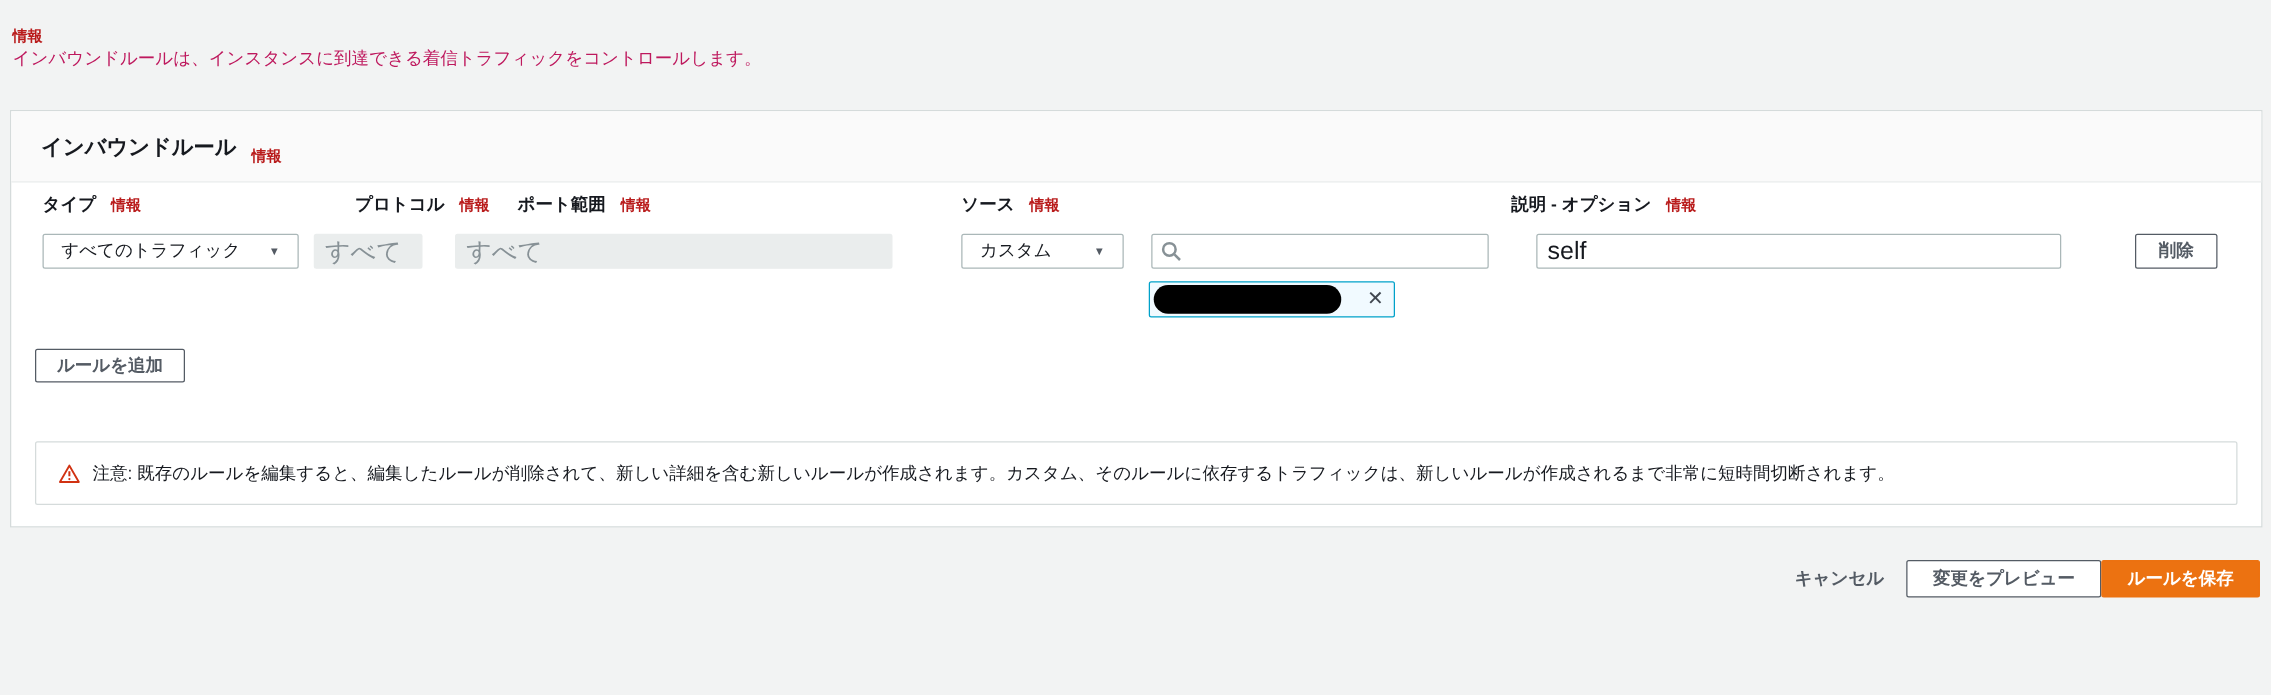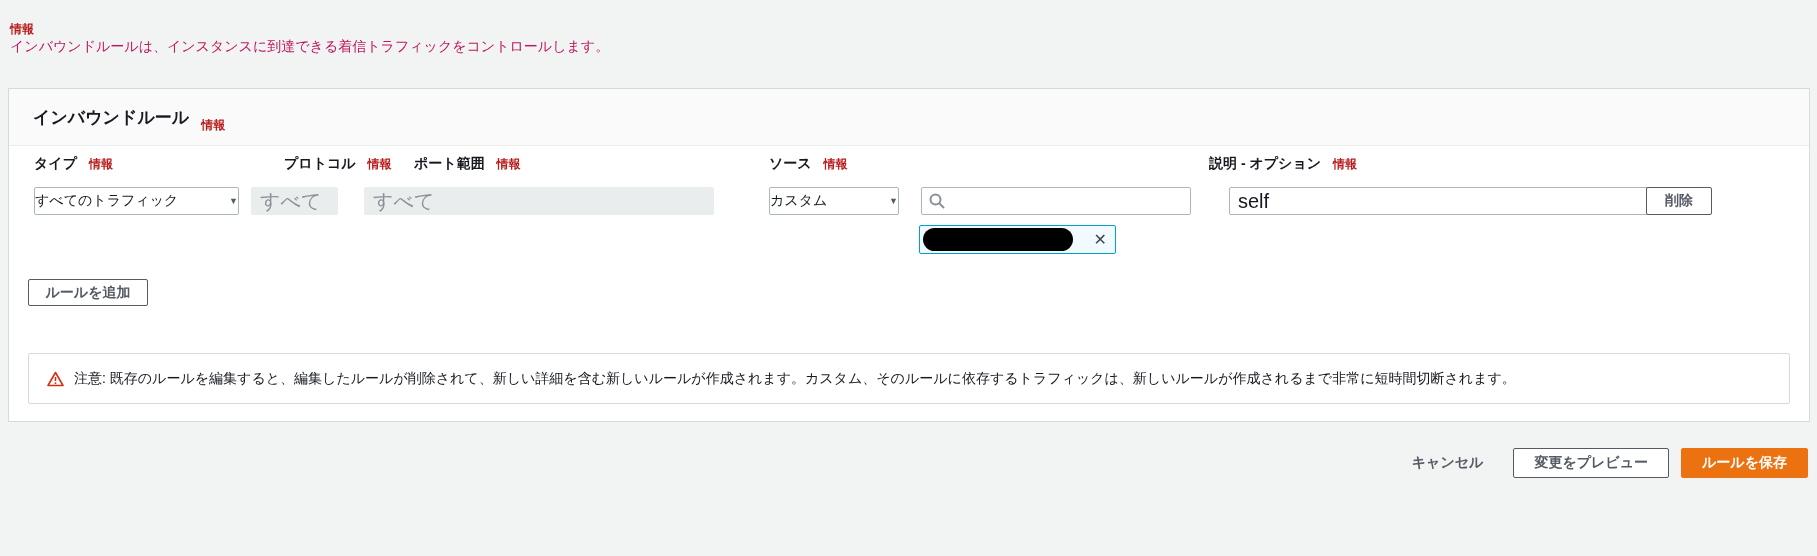"すべてのトラフィック" .select { padding: 0 0 -> 0 14px }
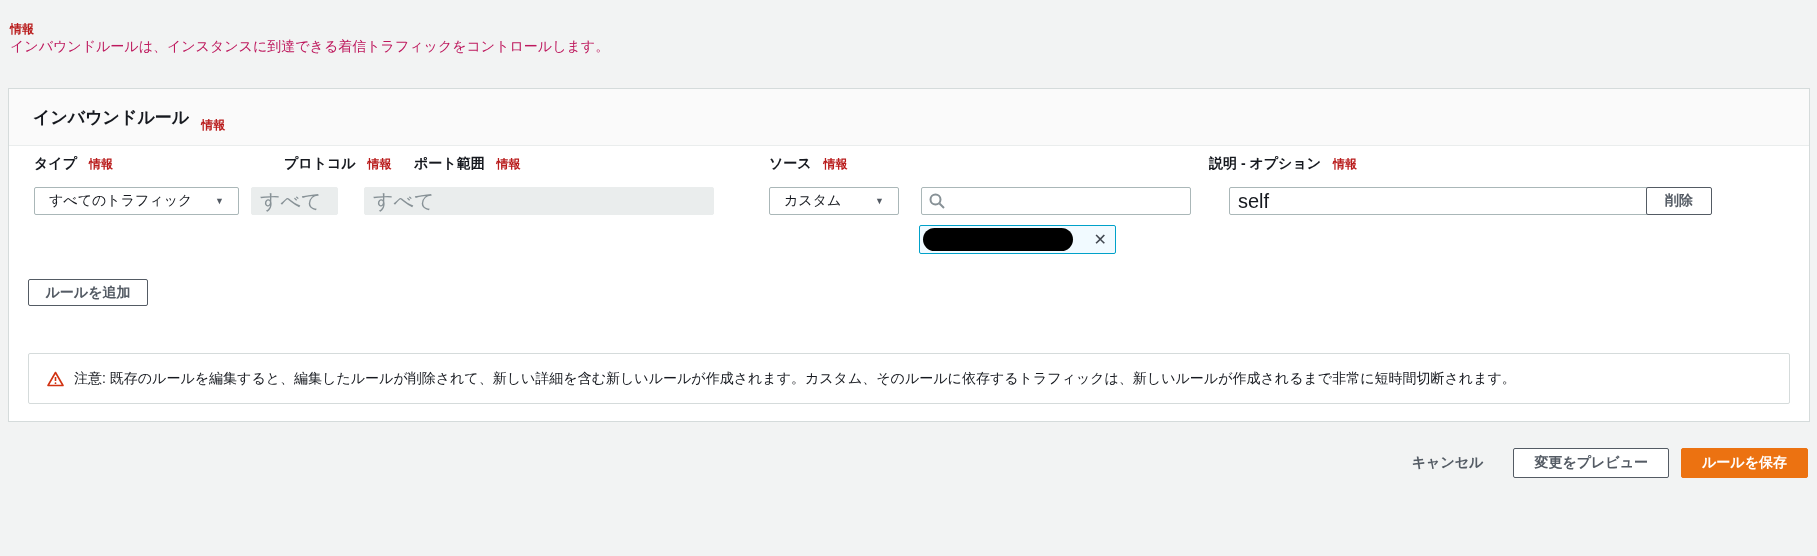"削除" button.btn { left: 1637px -> 1699px }
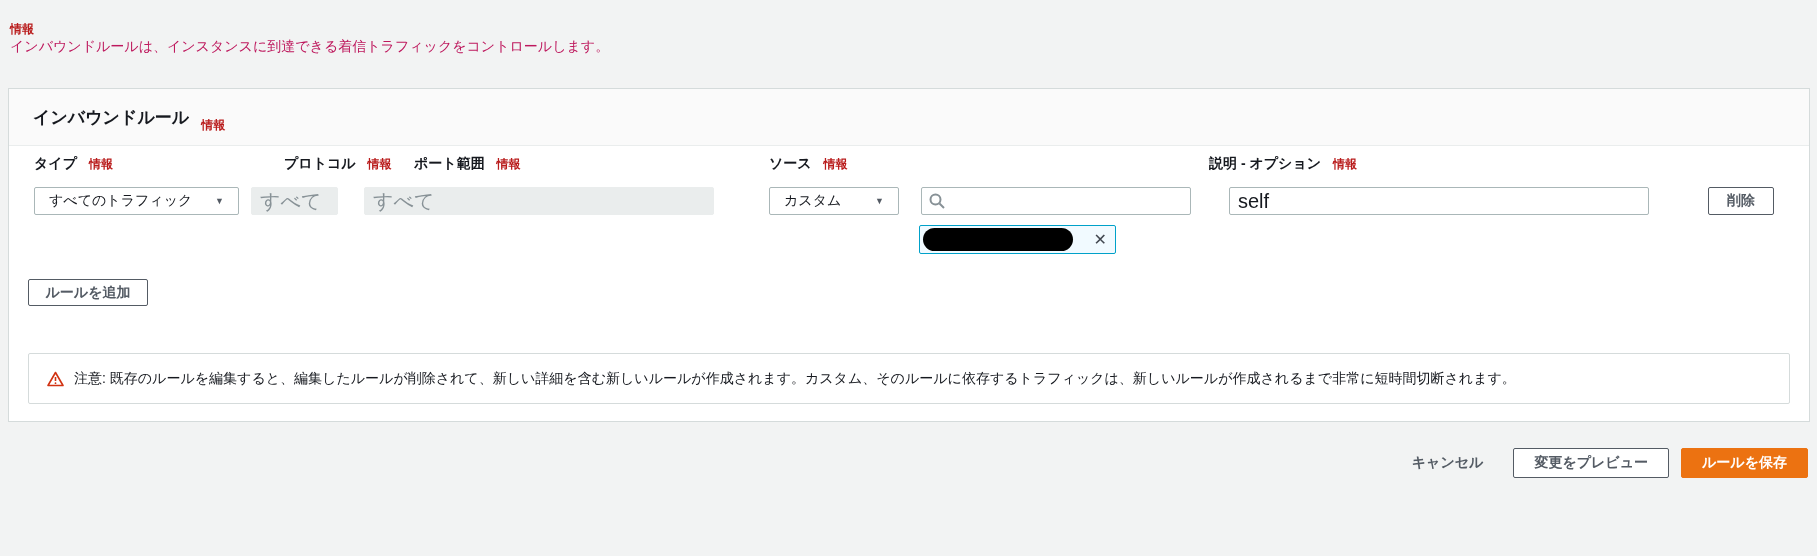"キャンセル" .footer-actions { gap: 12px -> none }
